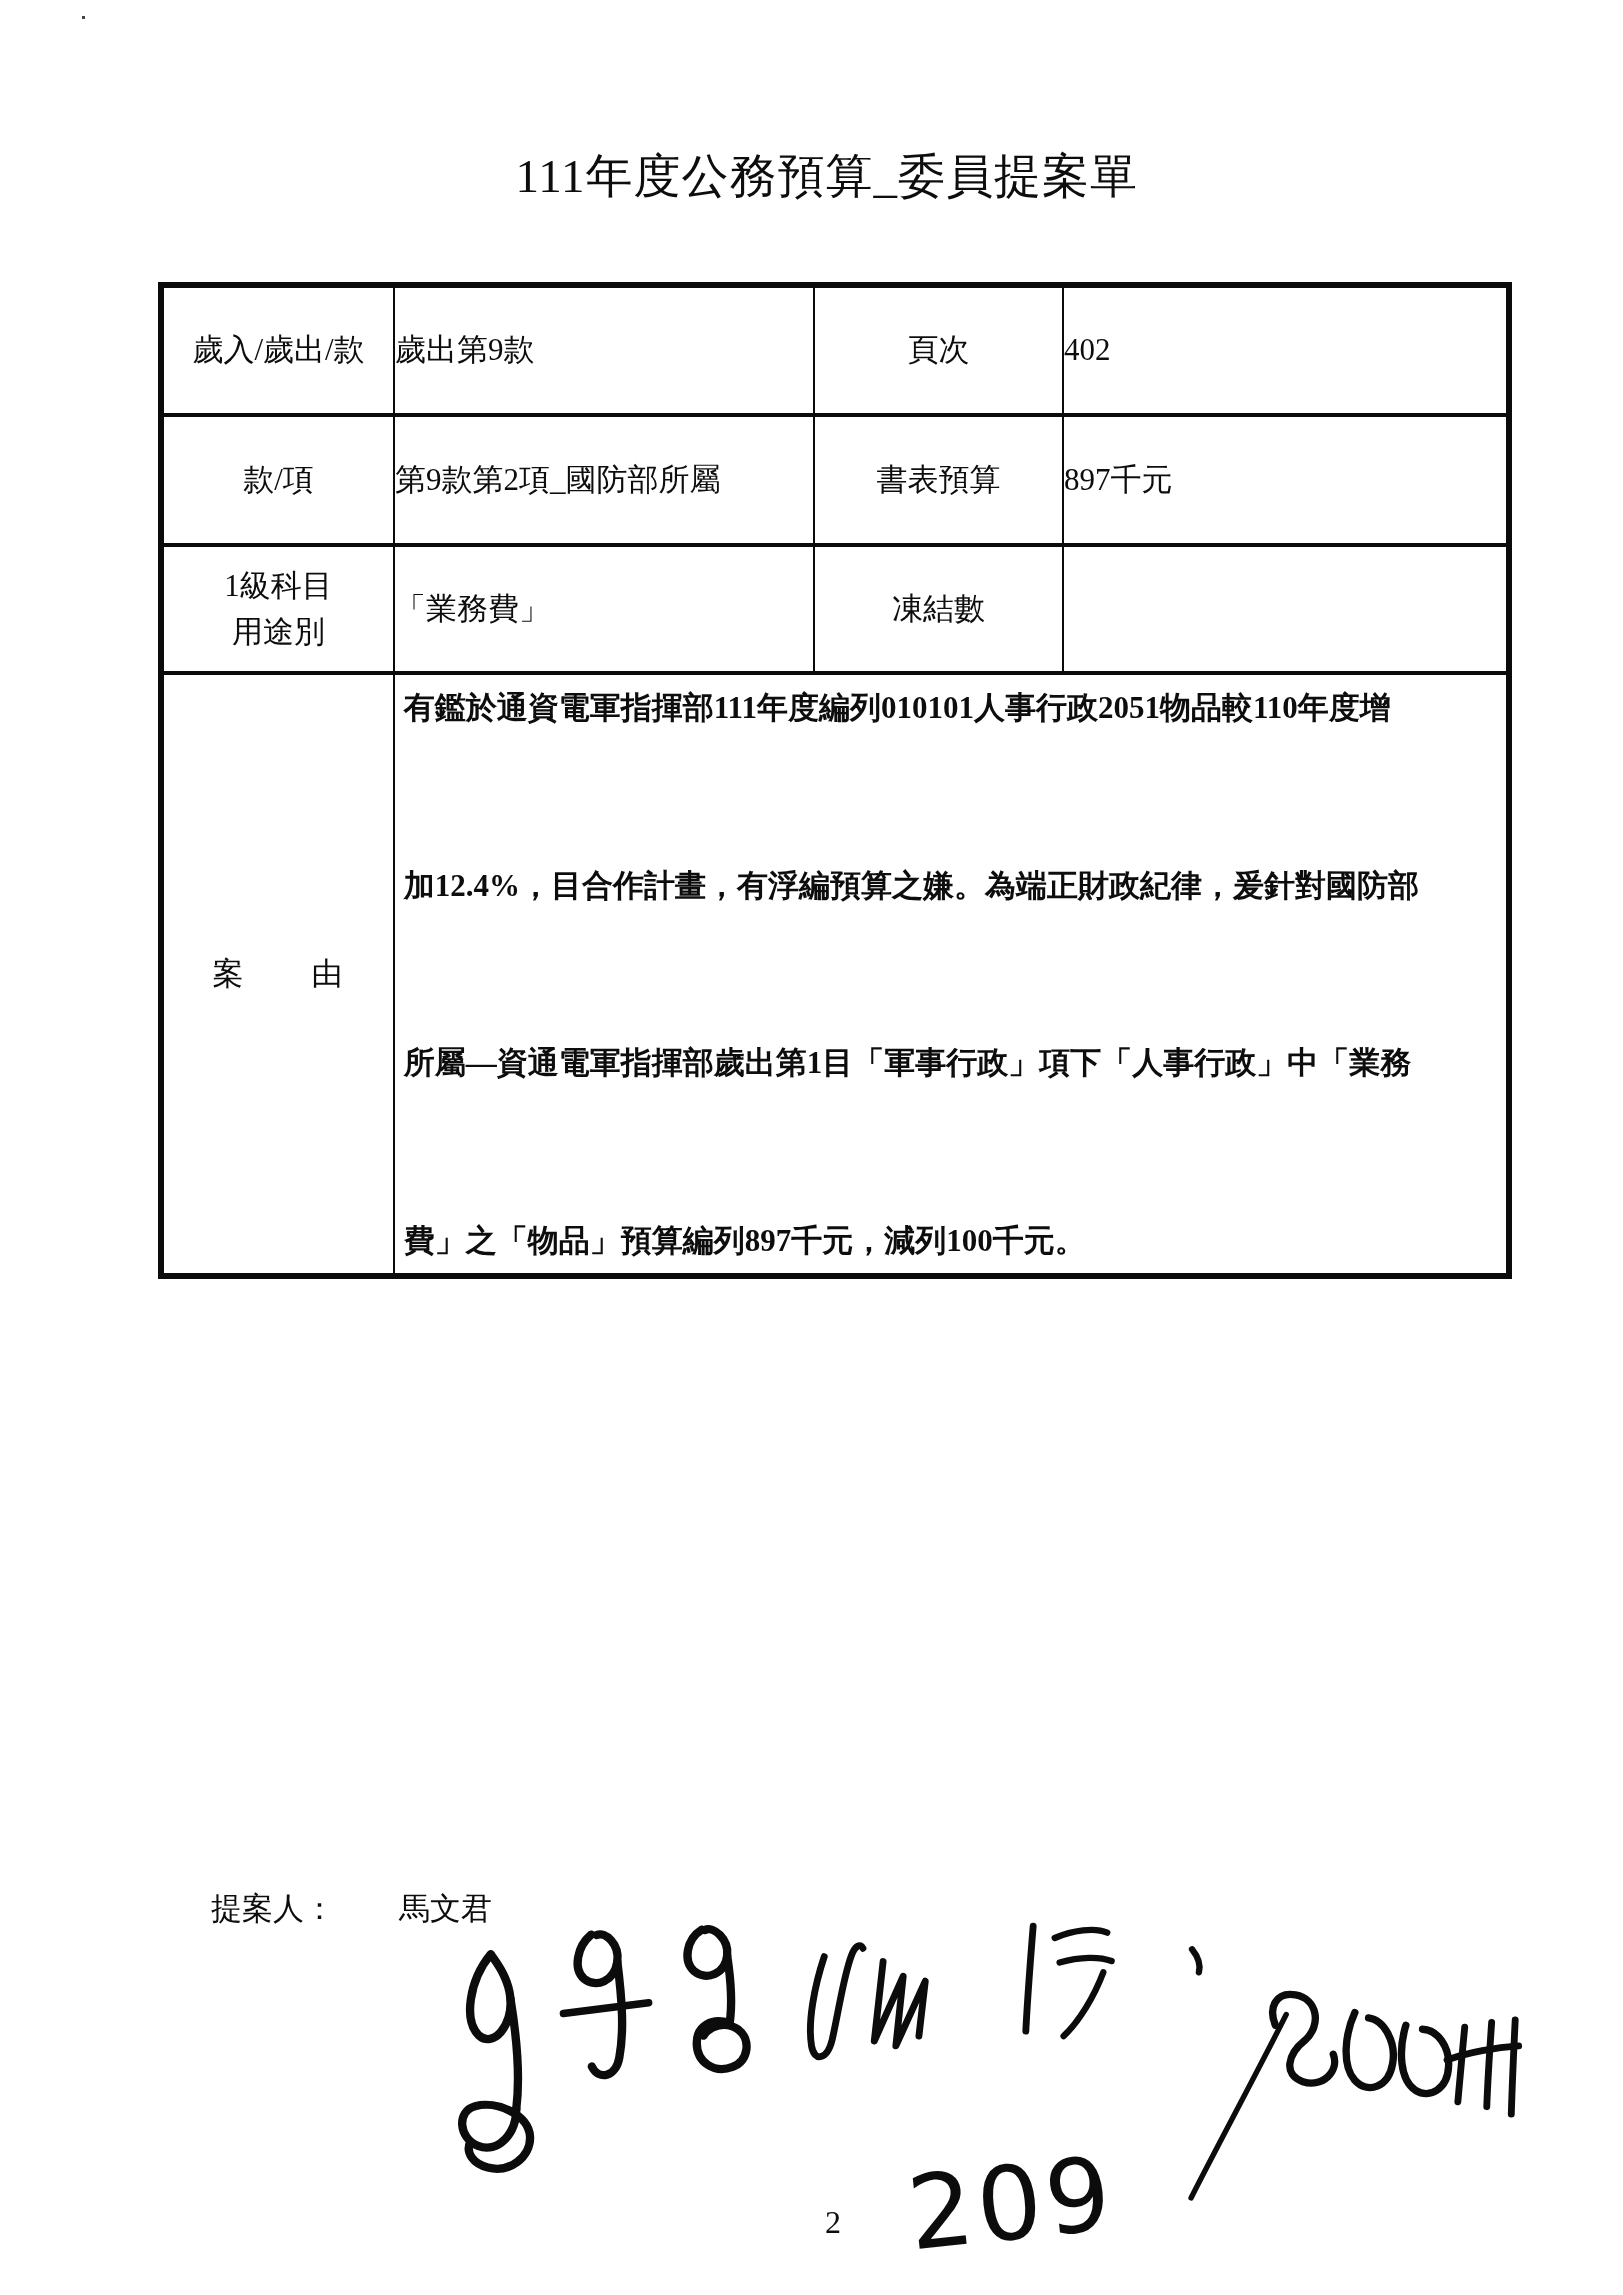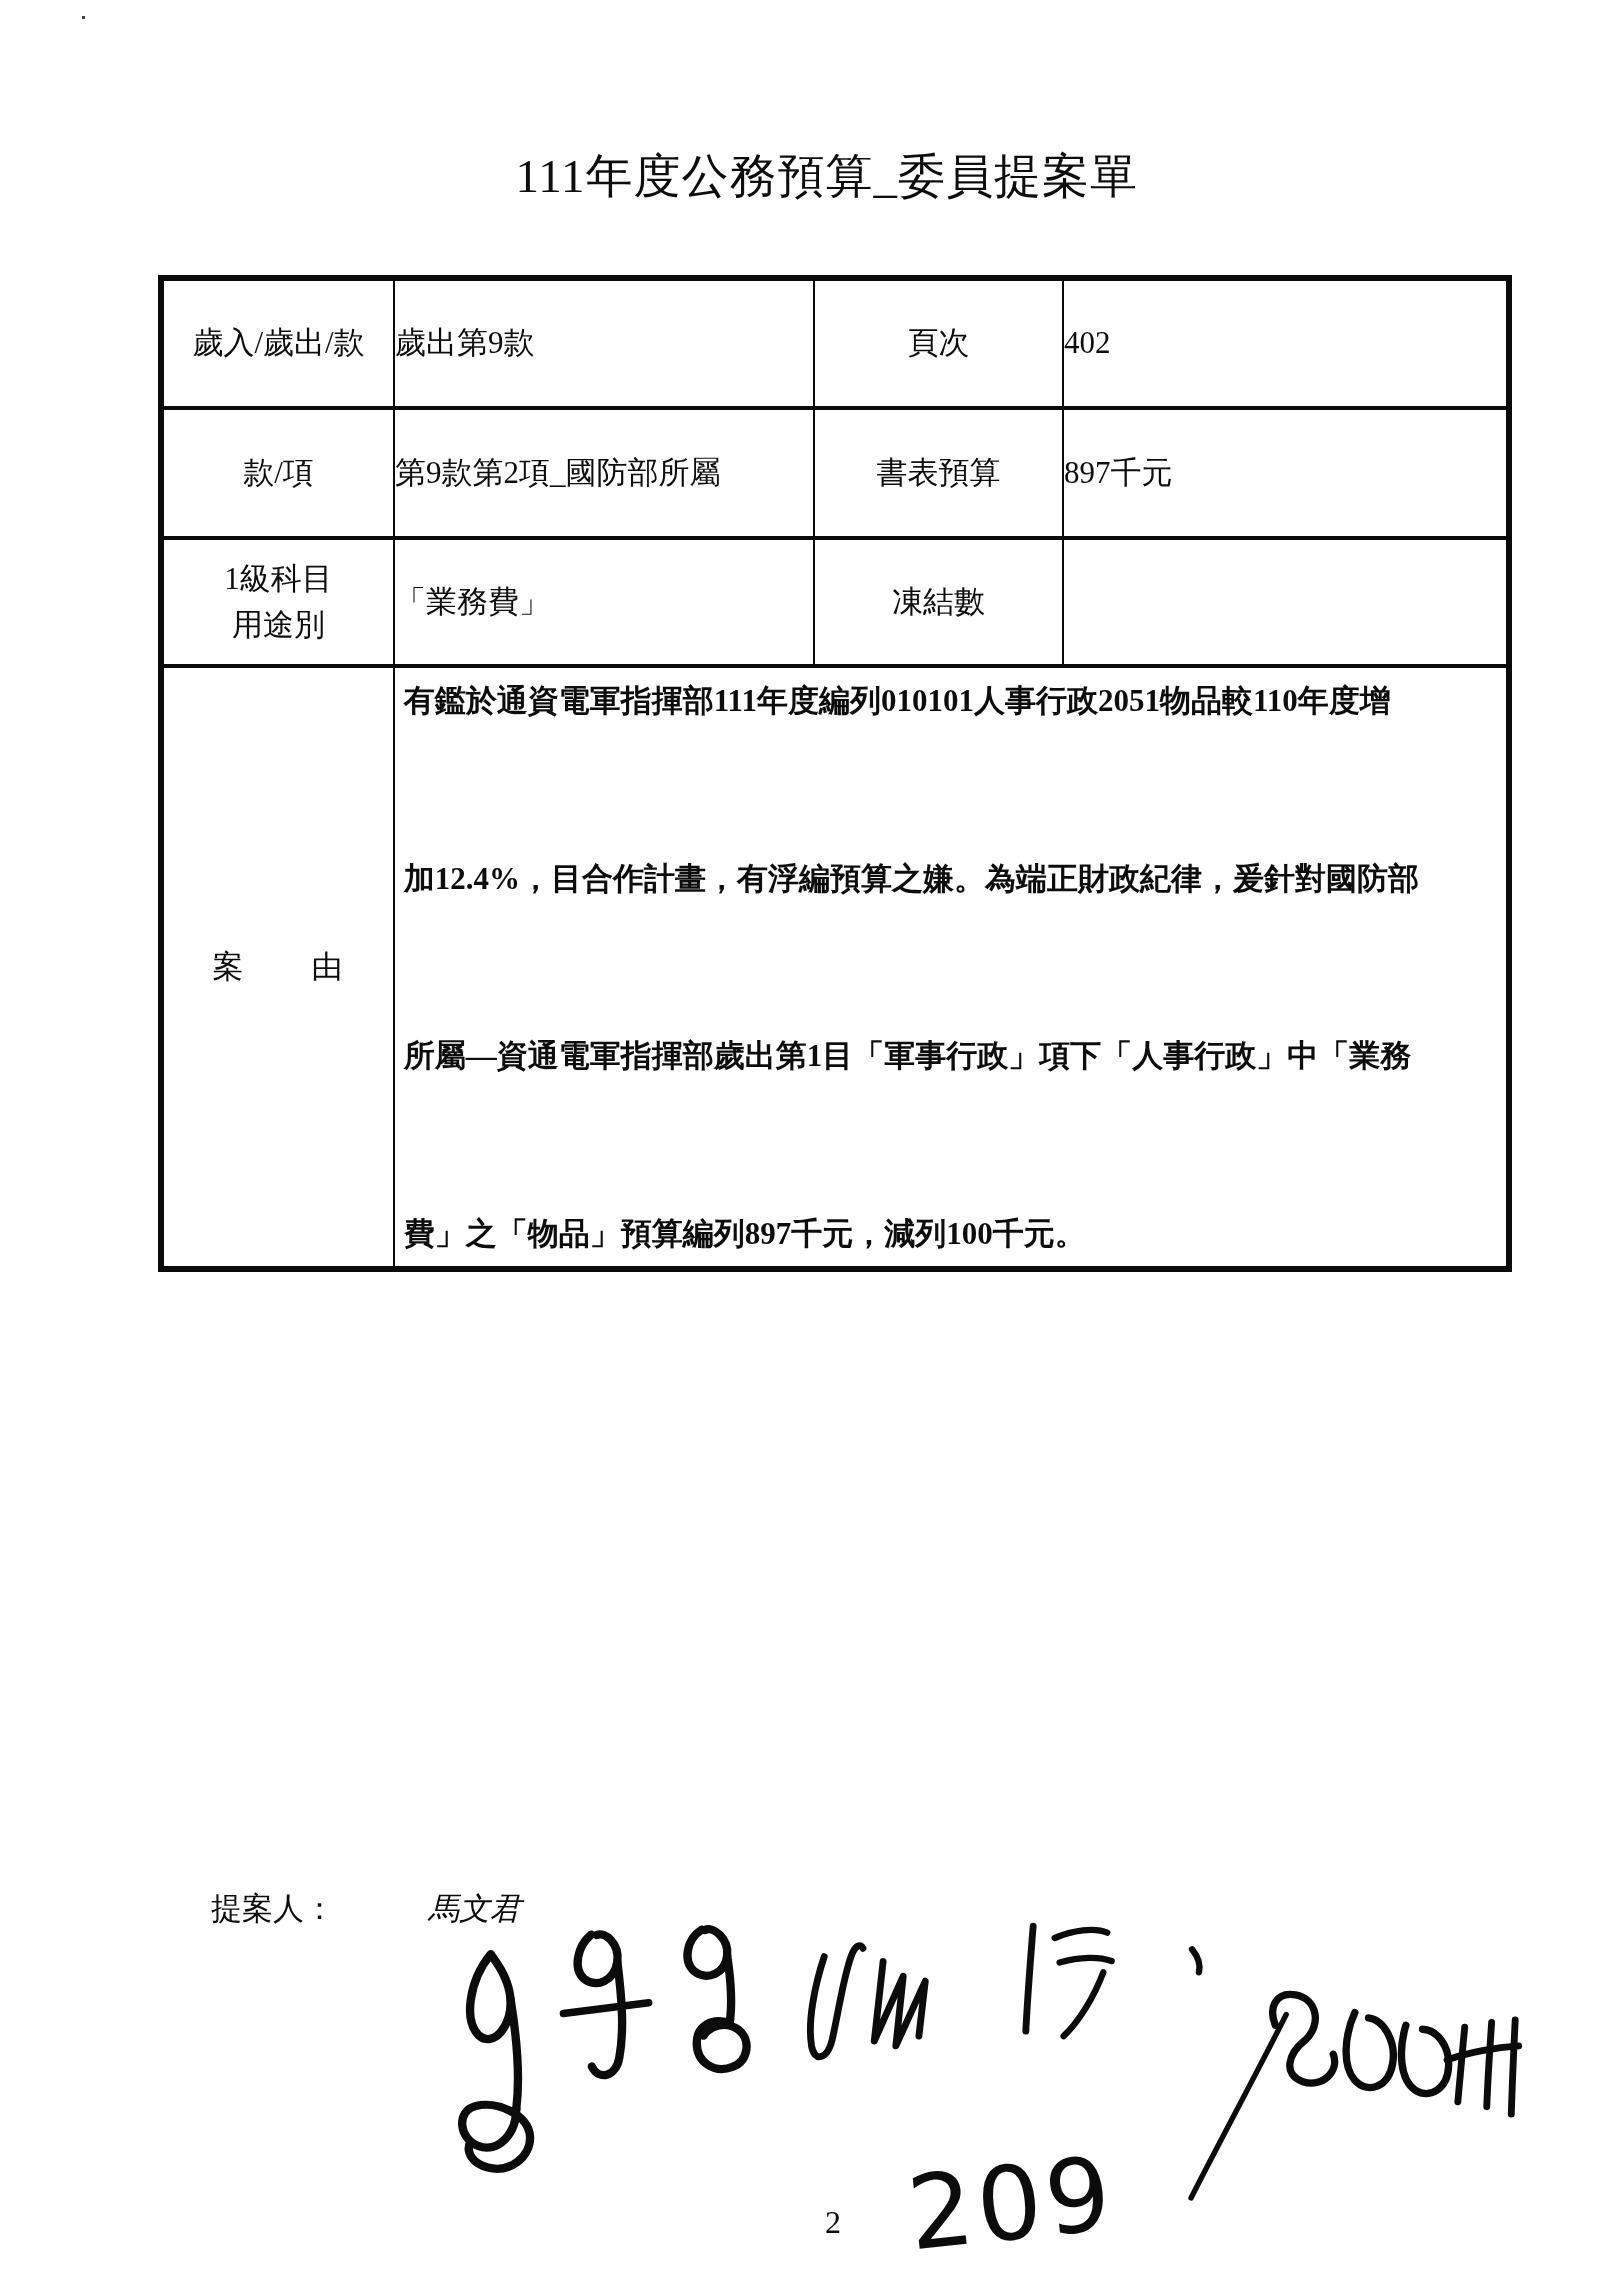"歲入/歲出/款" table.form { top: 275px -> 282px }
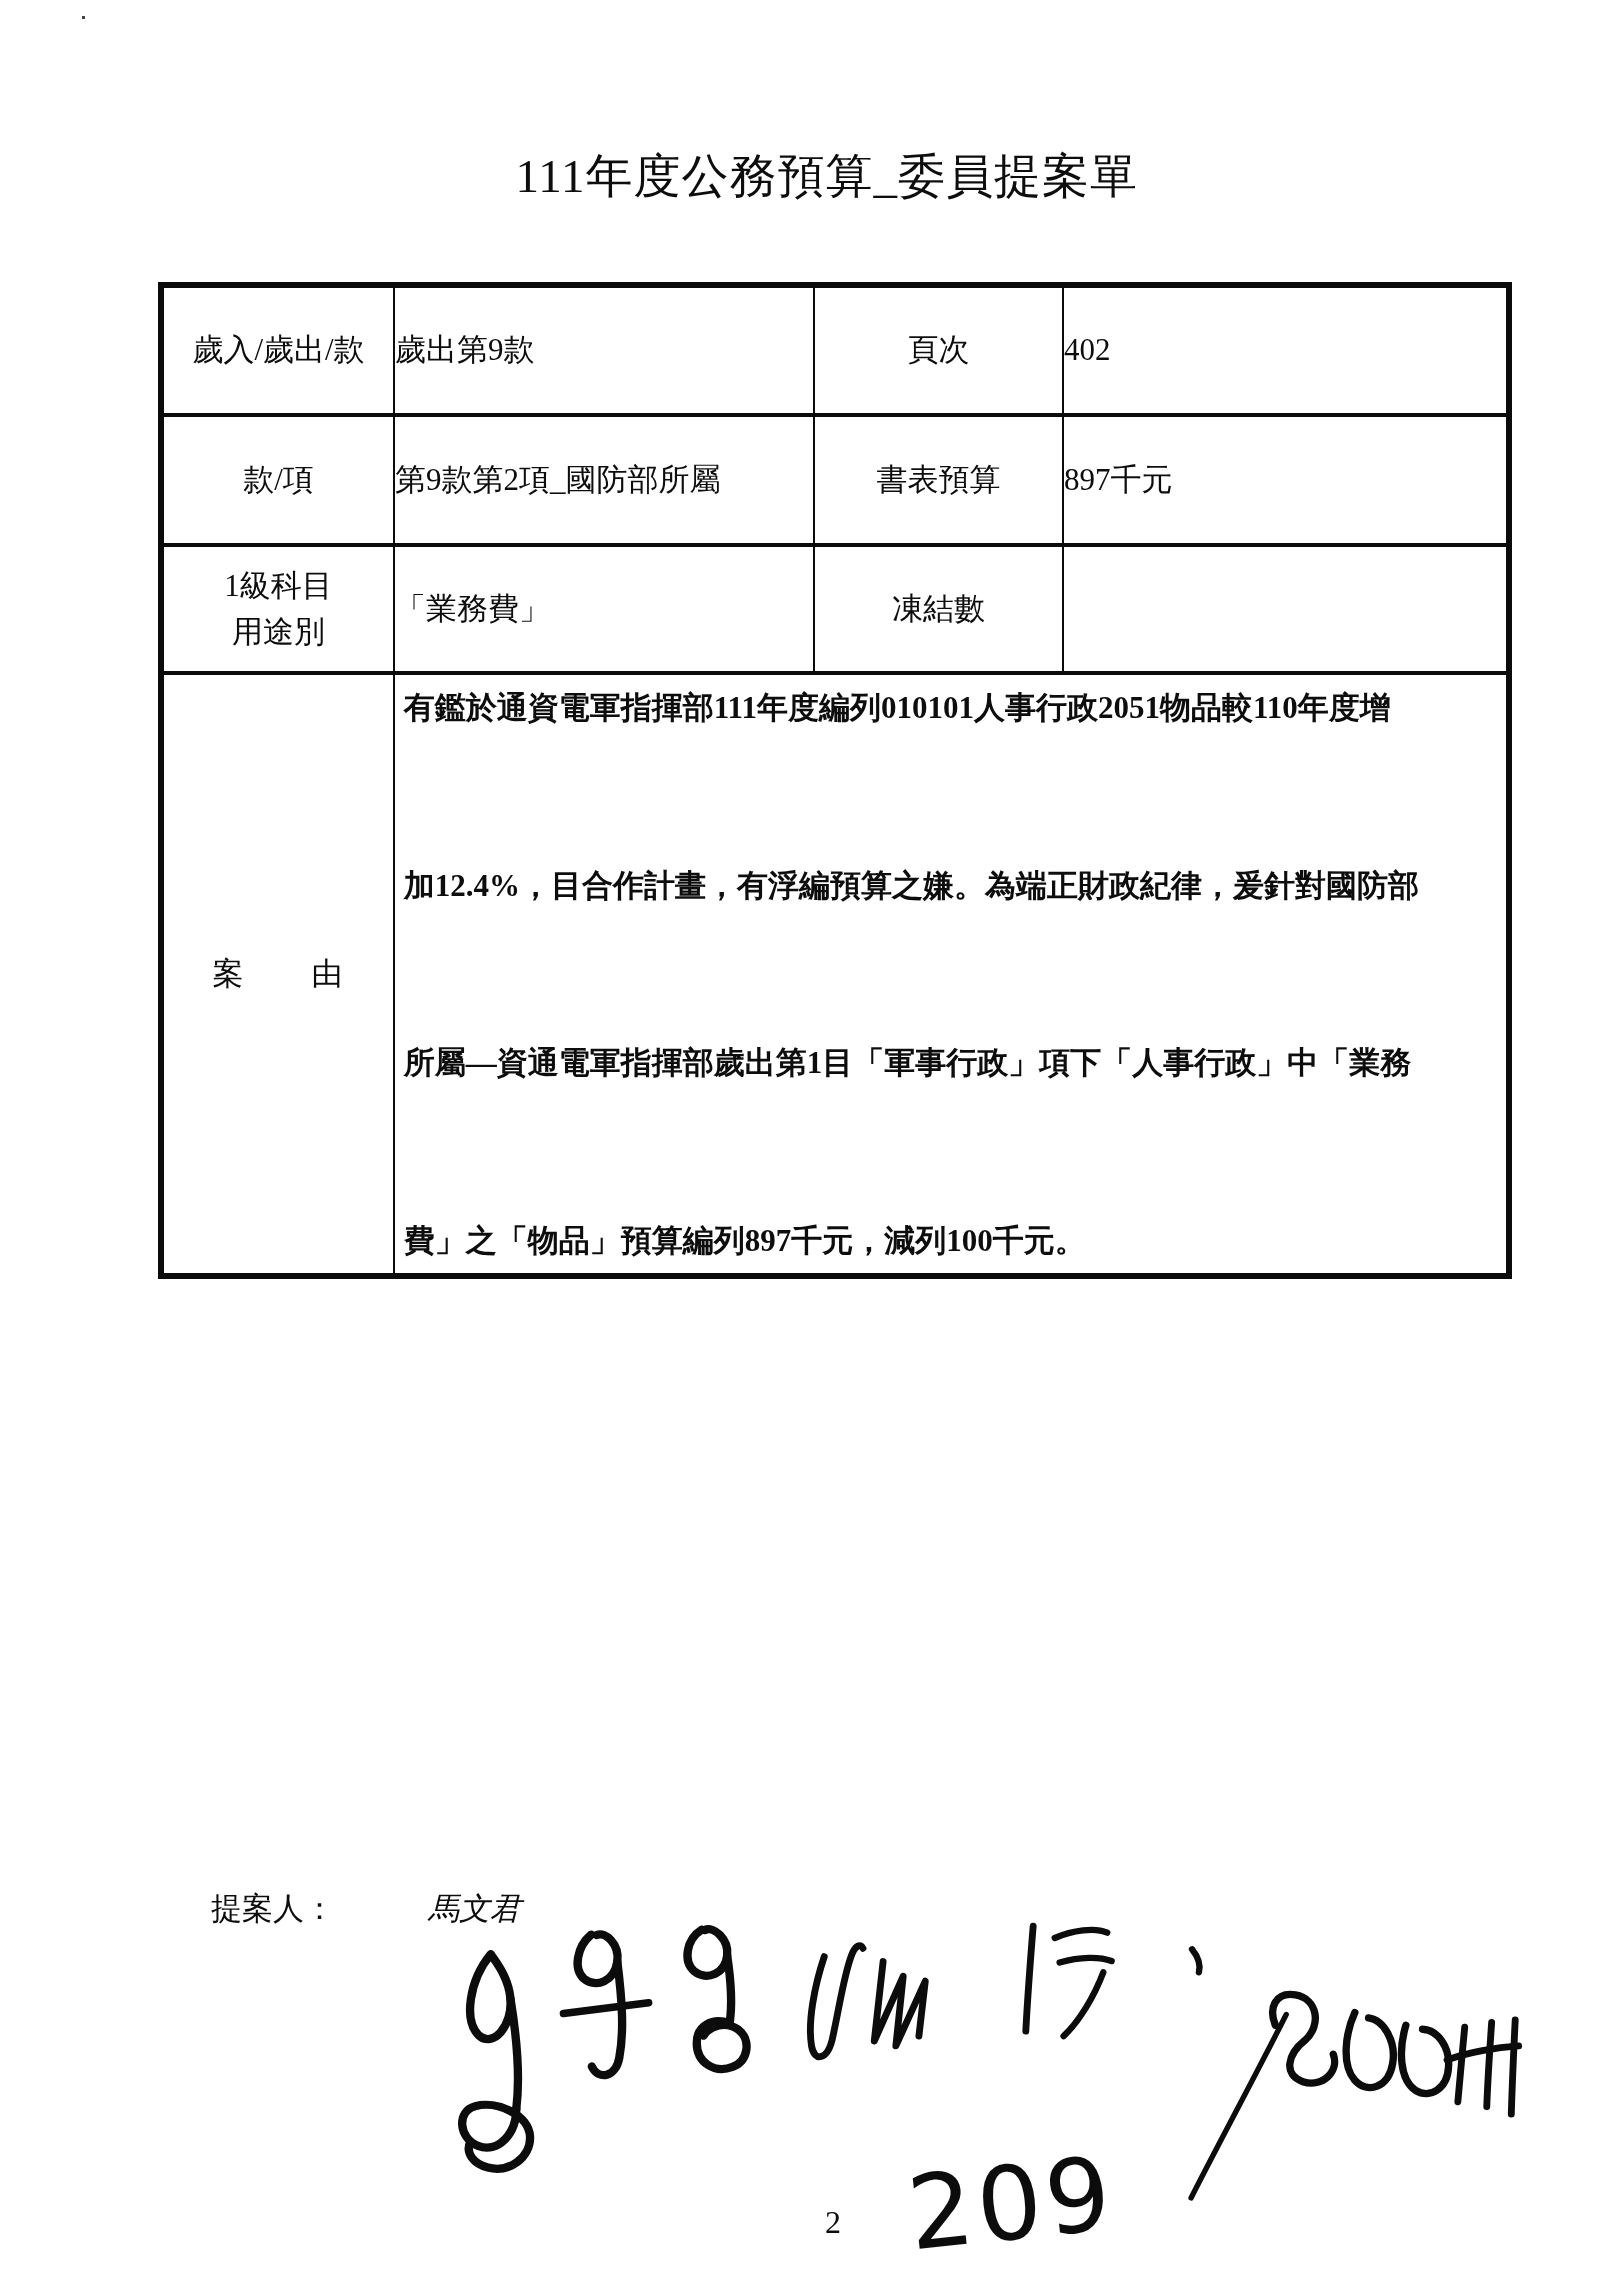"馬文君" .proposer .name { font-style: italic -> none; margin-left: 93px -> 64px }
